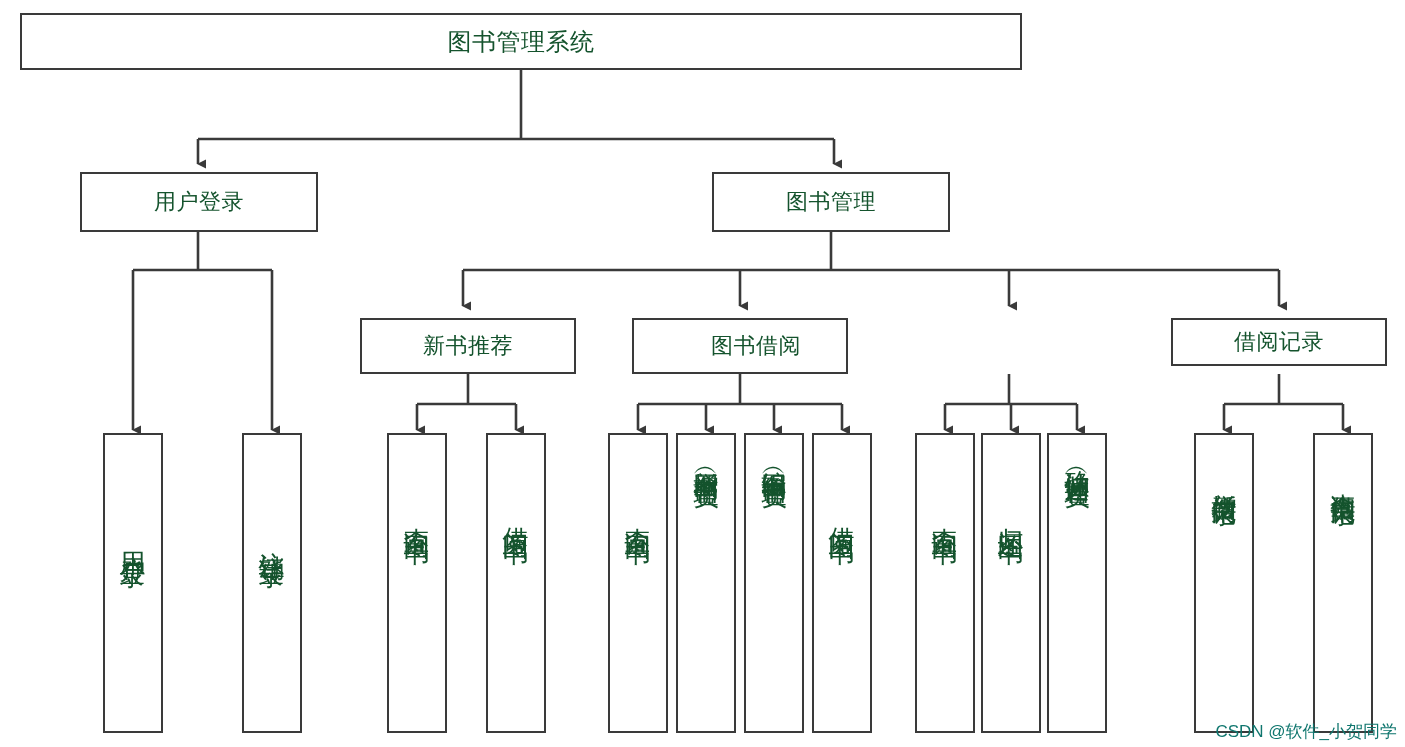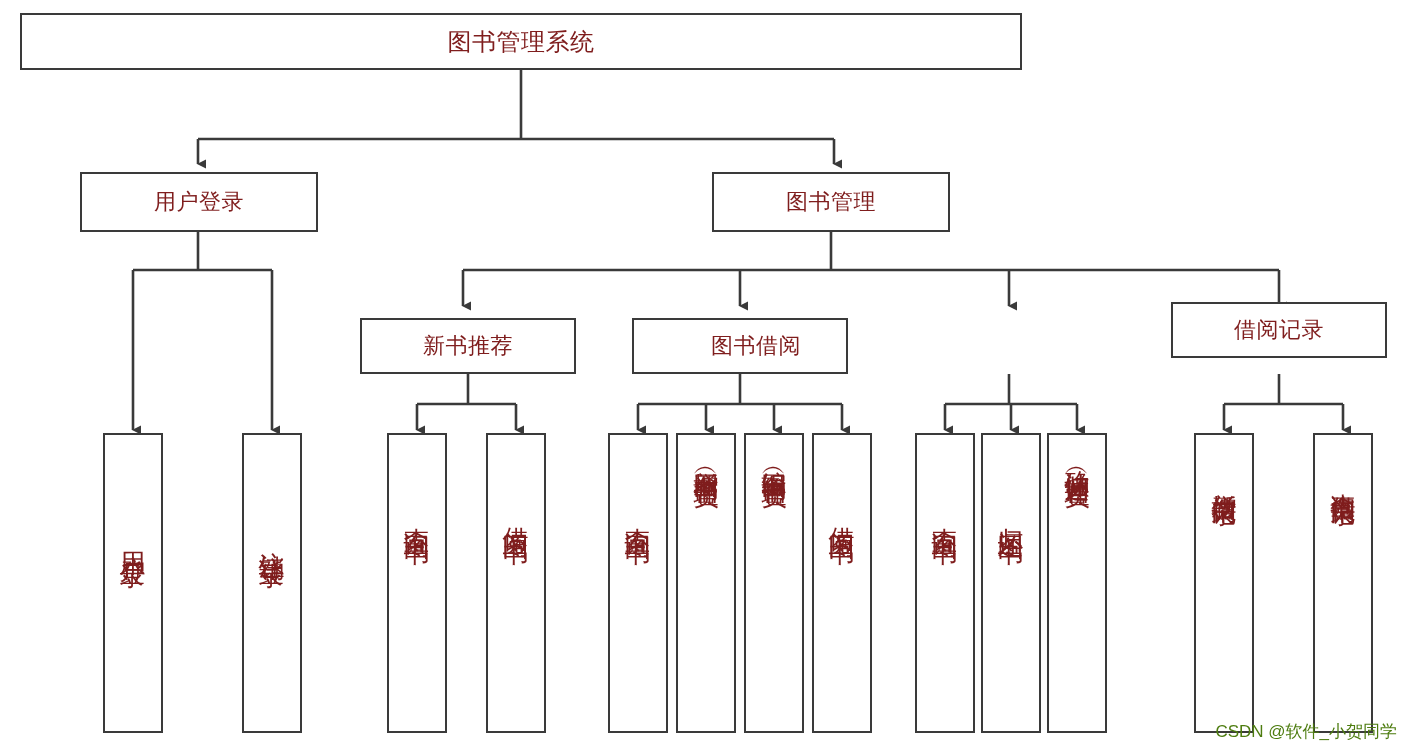"图书管理系统" .node { color: #7f1d1d -> #14532d }
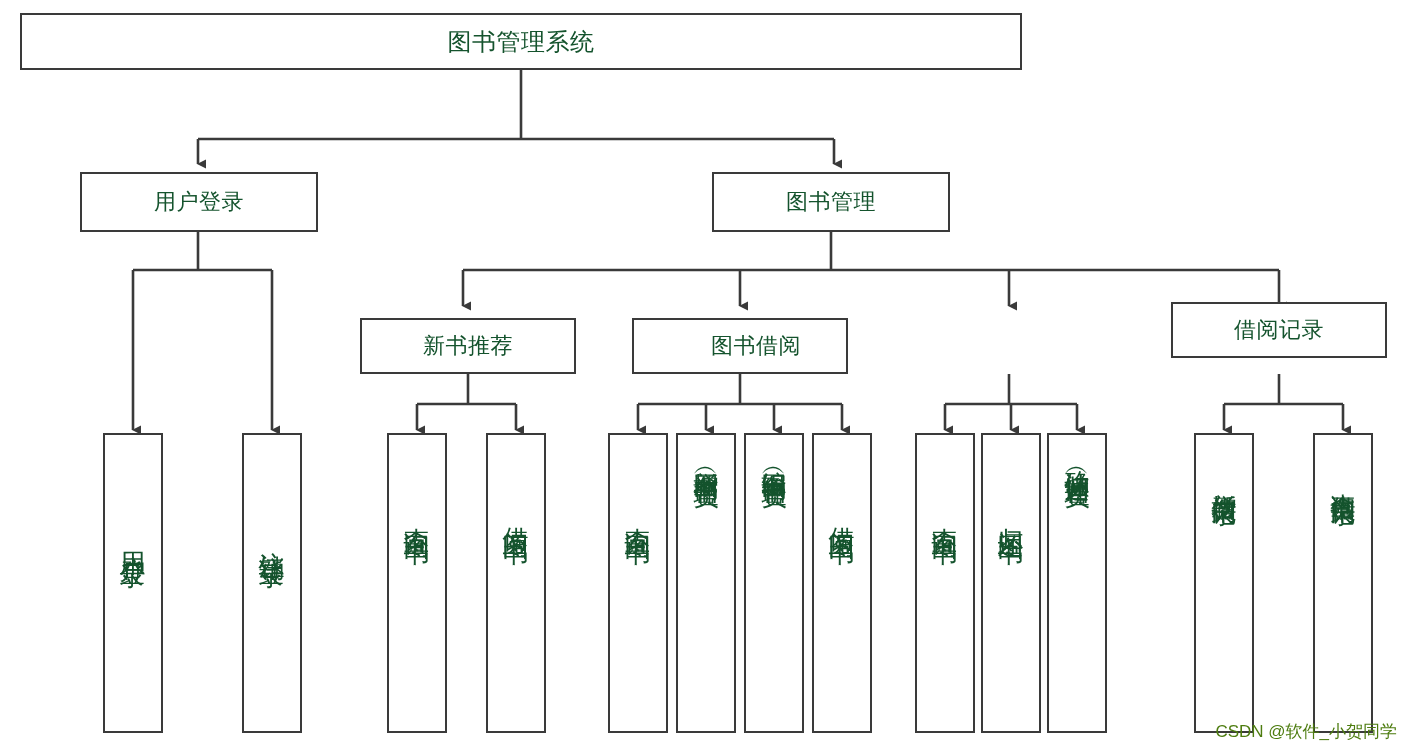"借阅记录" div.node { height: 56px -> 48px; top: 302px -> 318px }
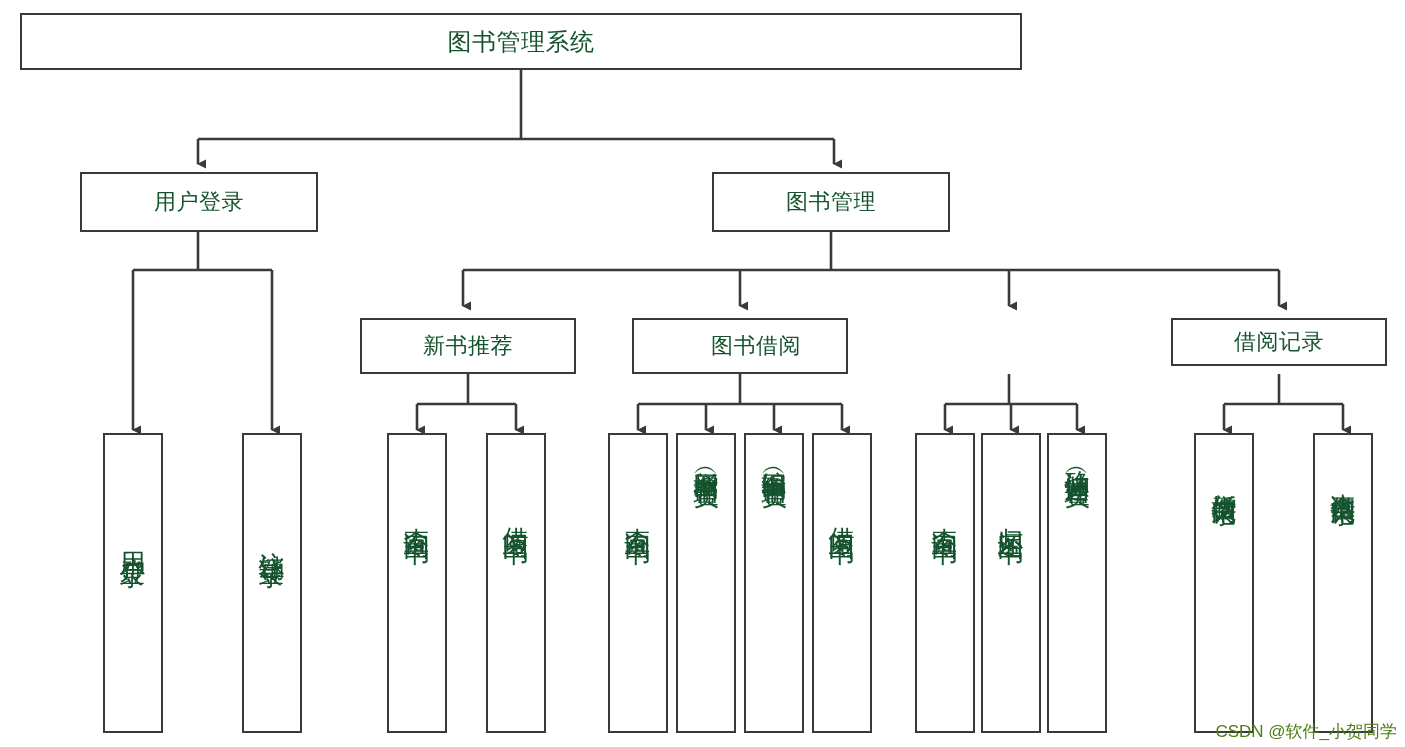"CSDN @软件_小贺同学" #watermark { color: #4d7c0f -> #0f766e }
